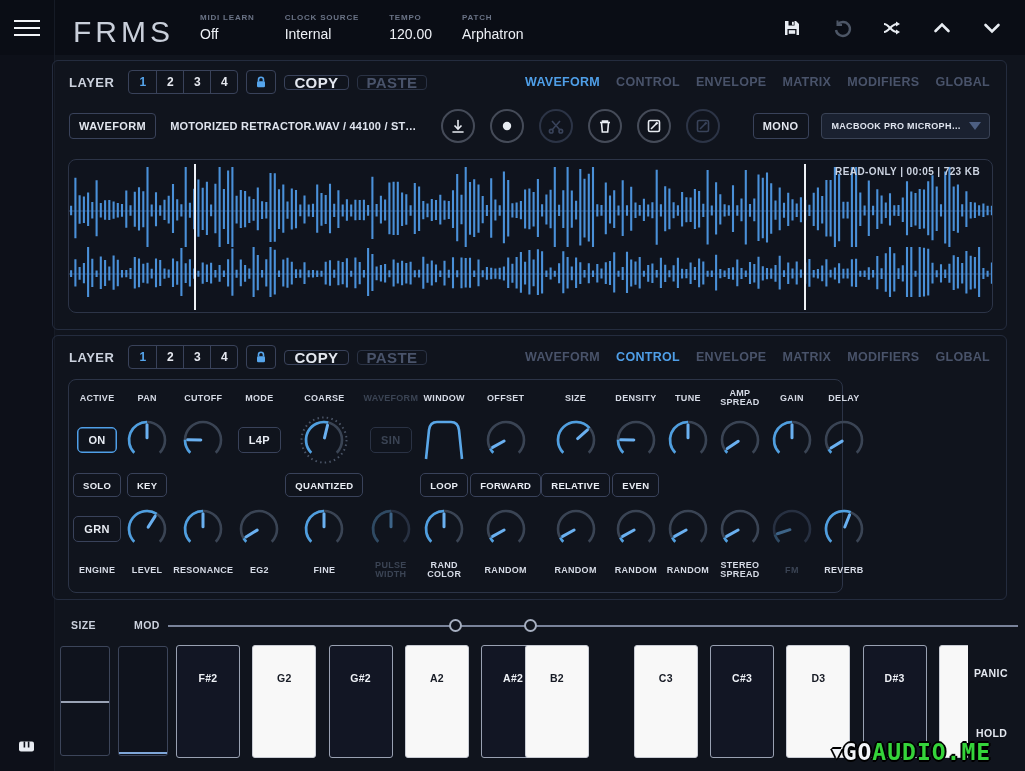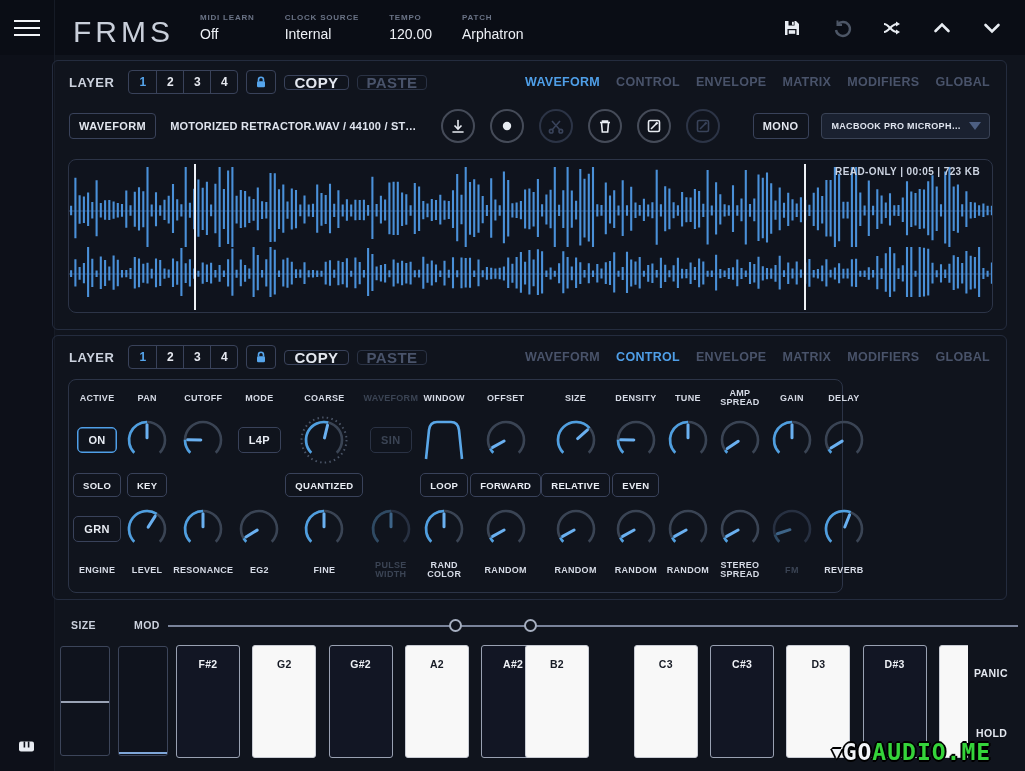"F#2" .key .kl { margin-top: 12px -> 26px }
